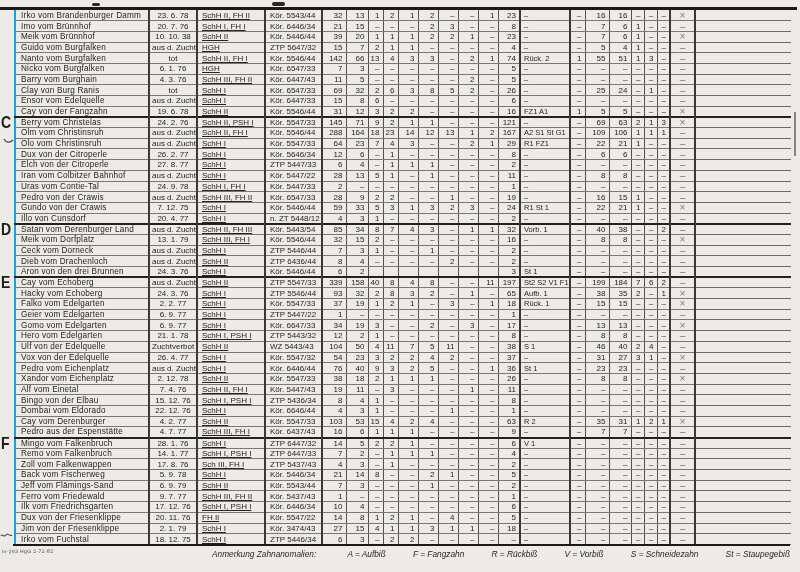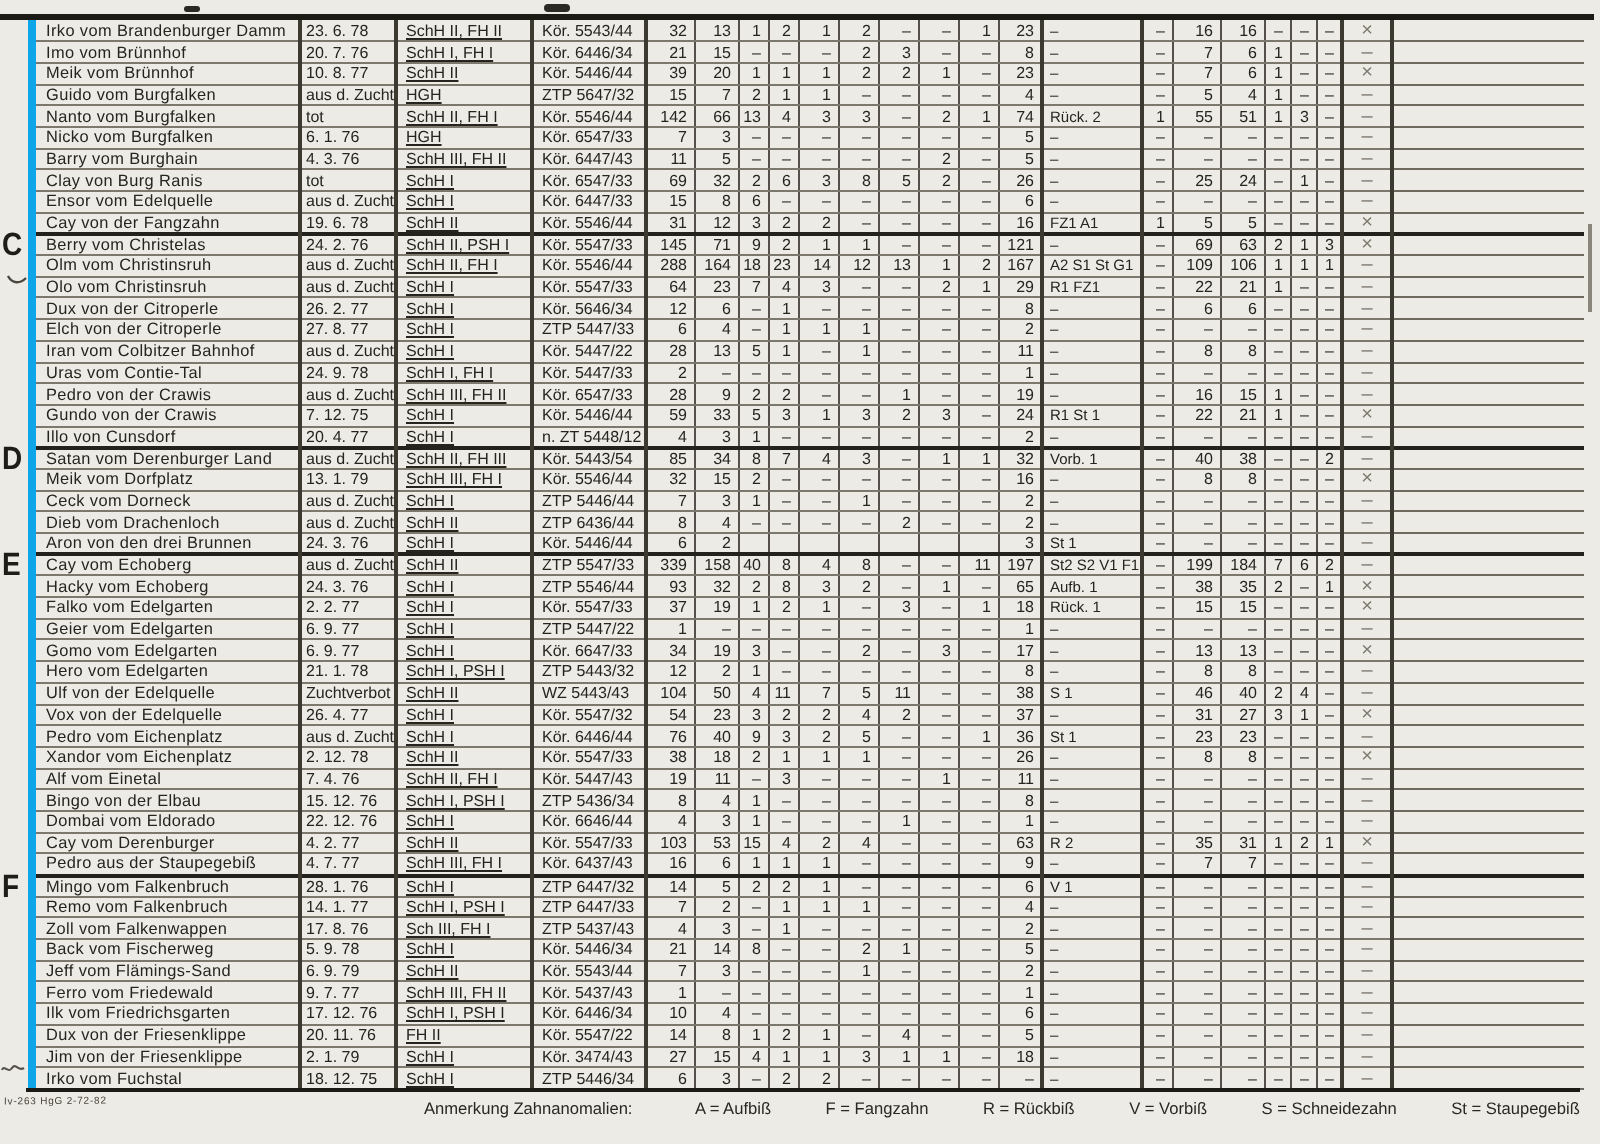"Irko vom Brandenburger Damm" table.registry { border-left: 4px solid #0ea5e9 -> 2px solid #0ea5e9 }
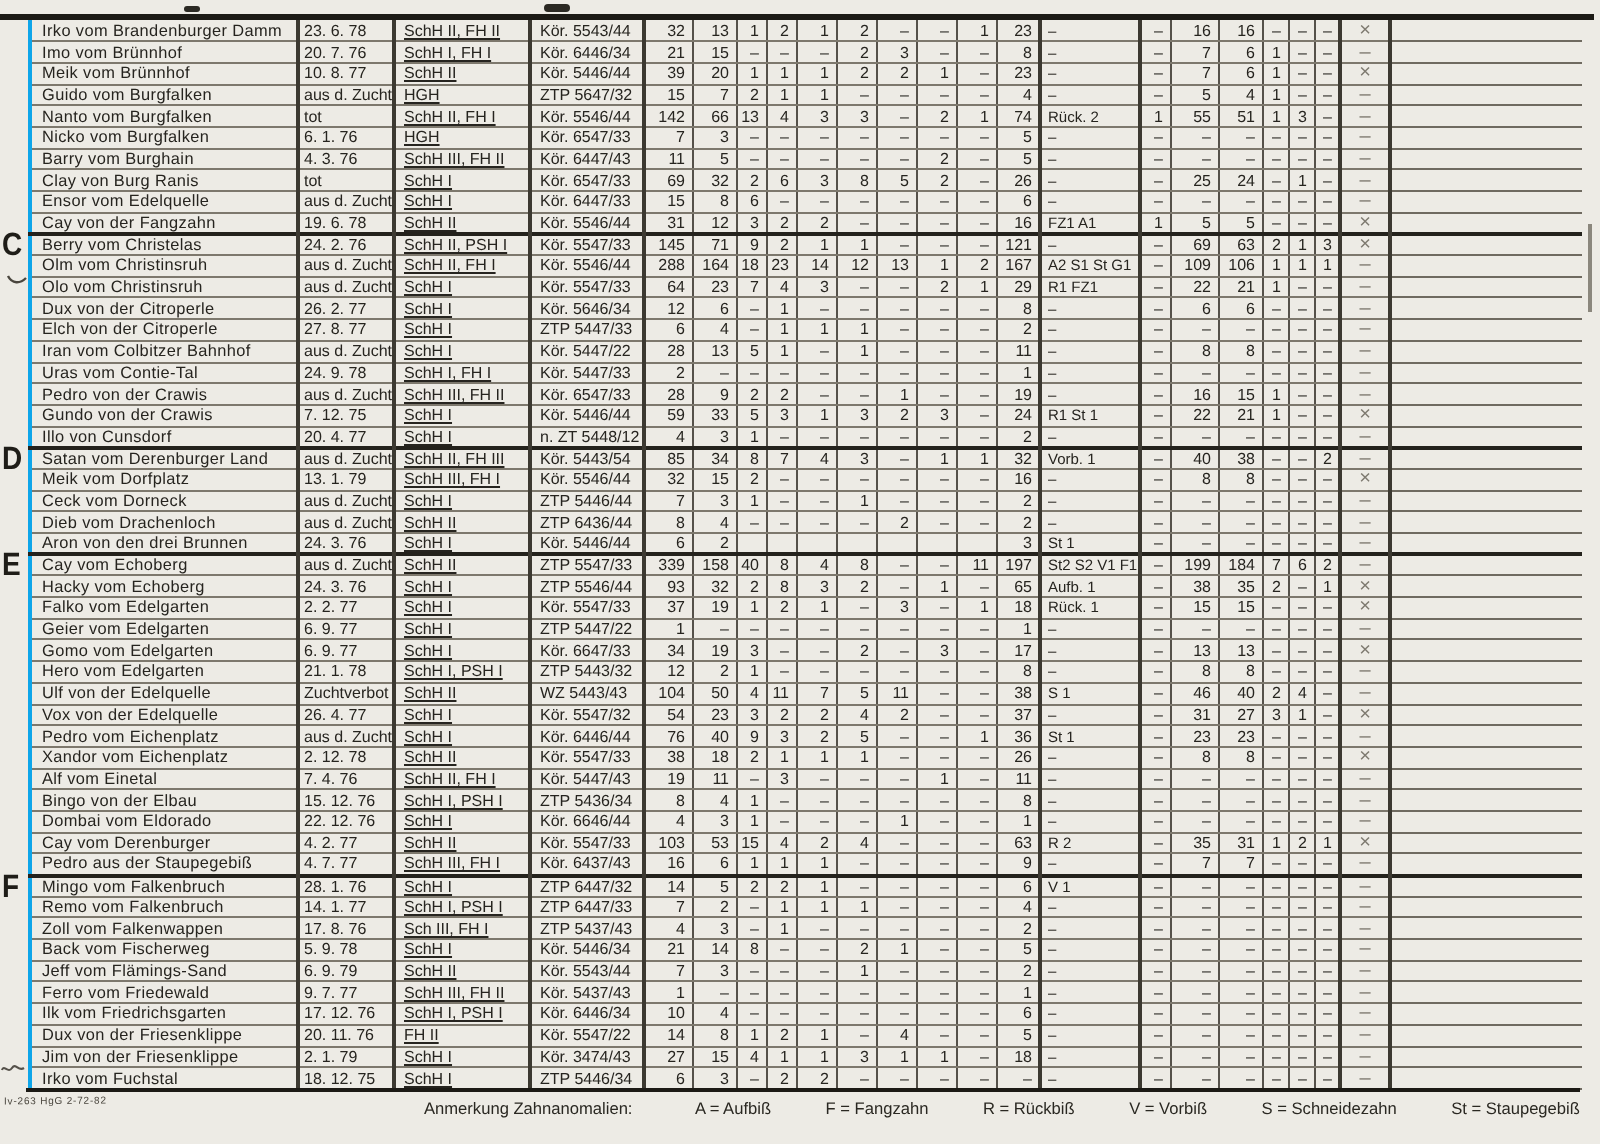"23. 6. 78" td.c-date { text-align: left -> center }
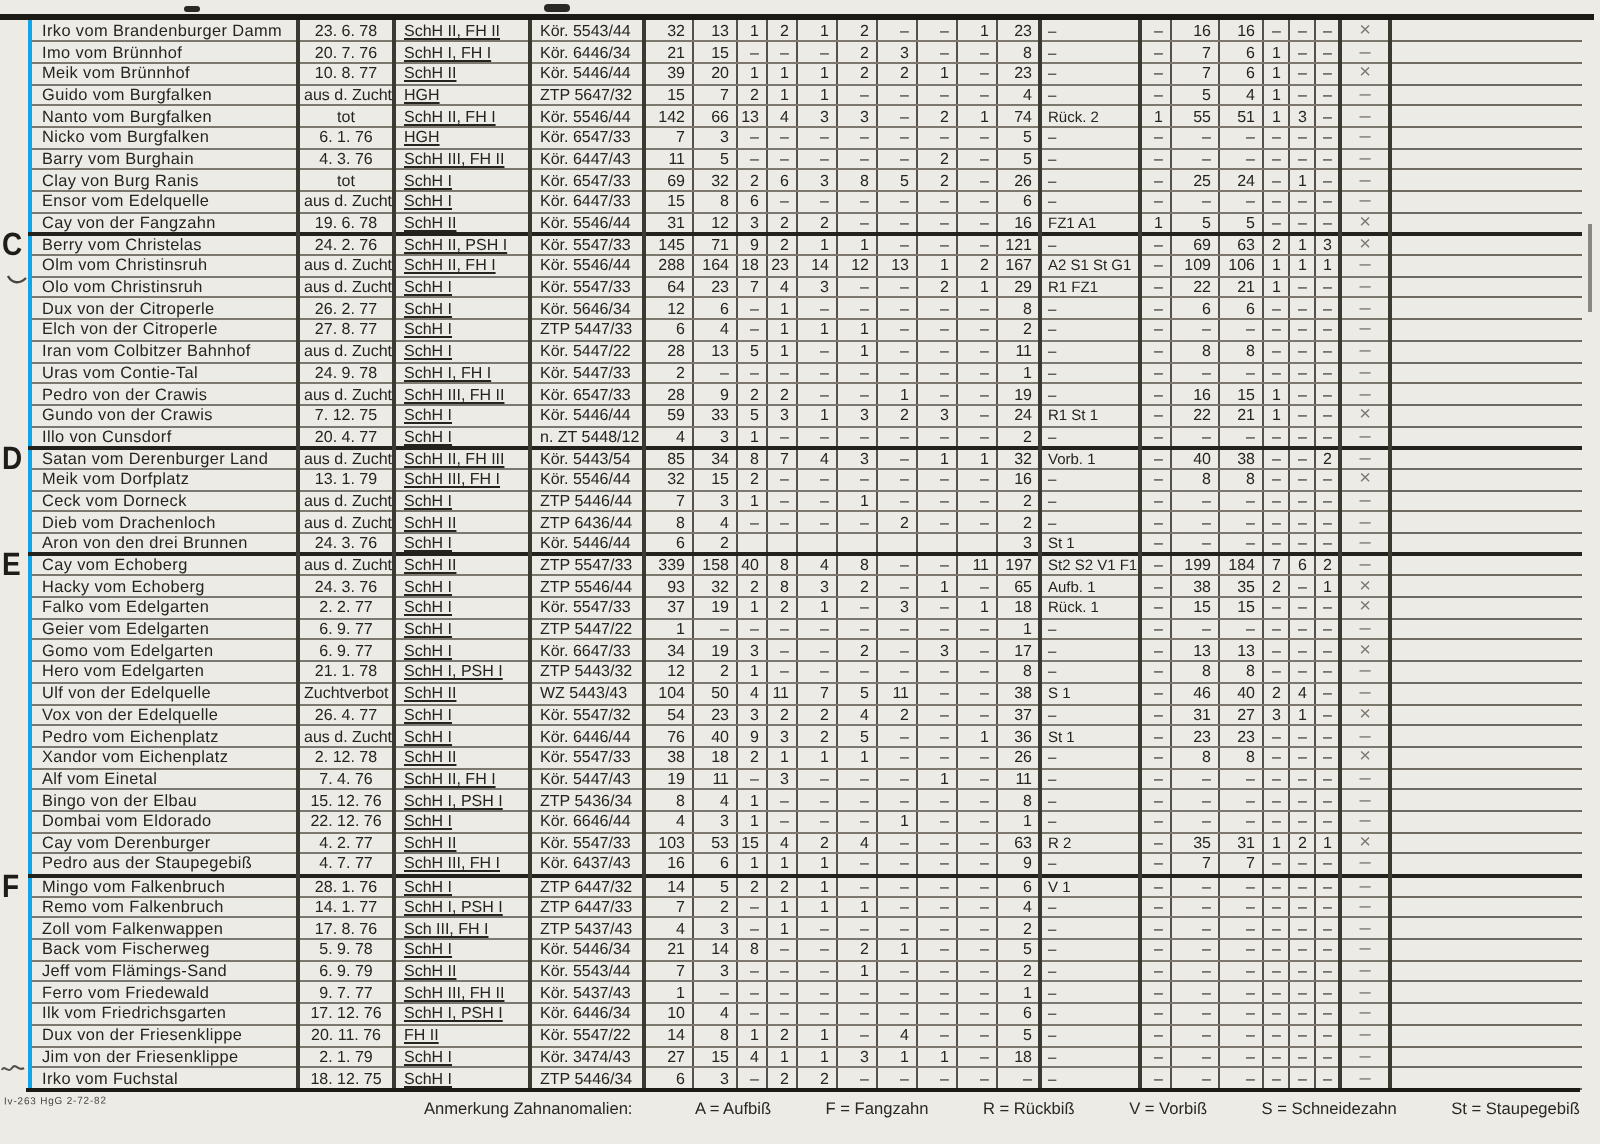"10. 8. 77" td.c-date { text: 8. 77 -> 10. 38 }
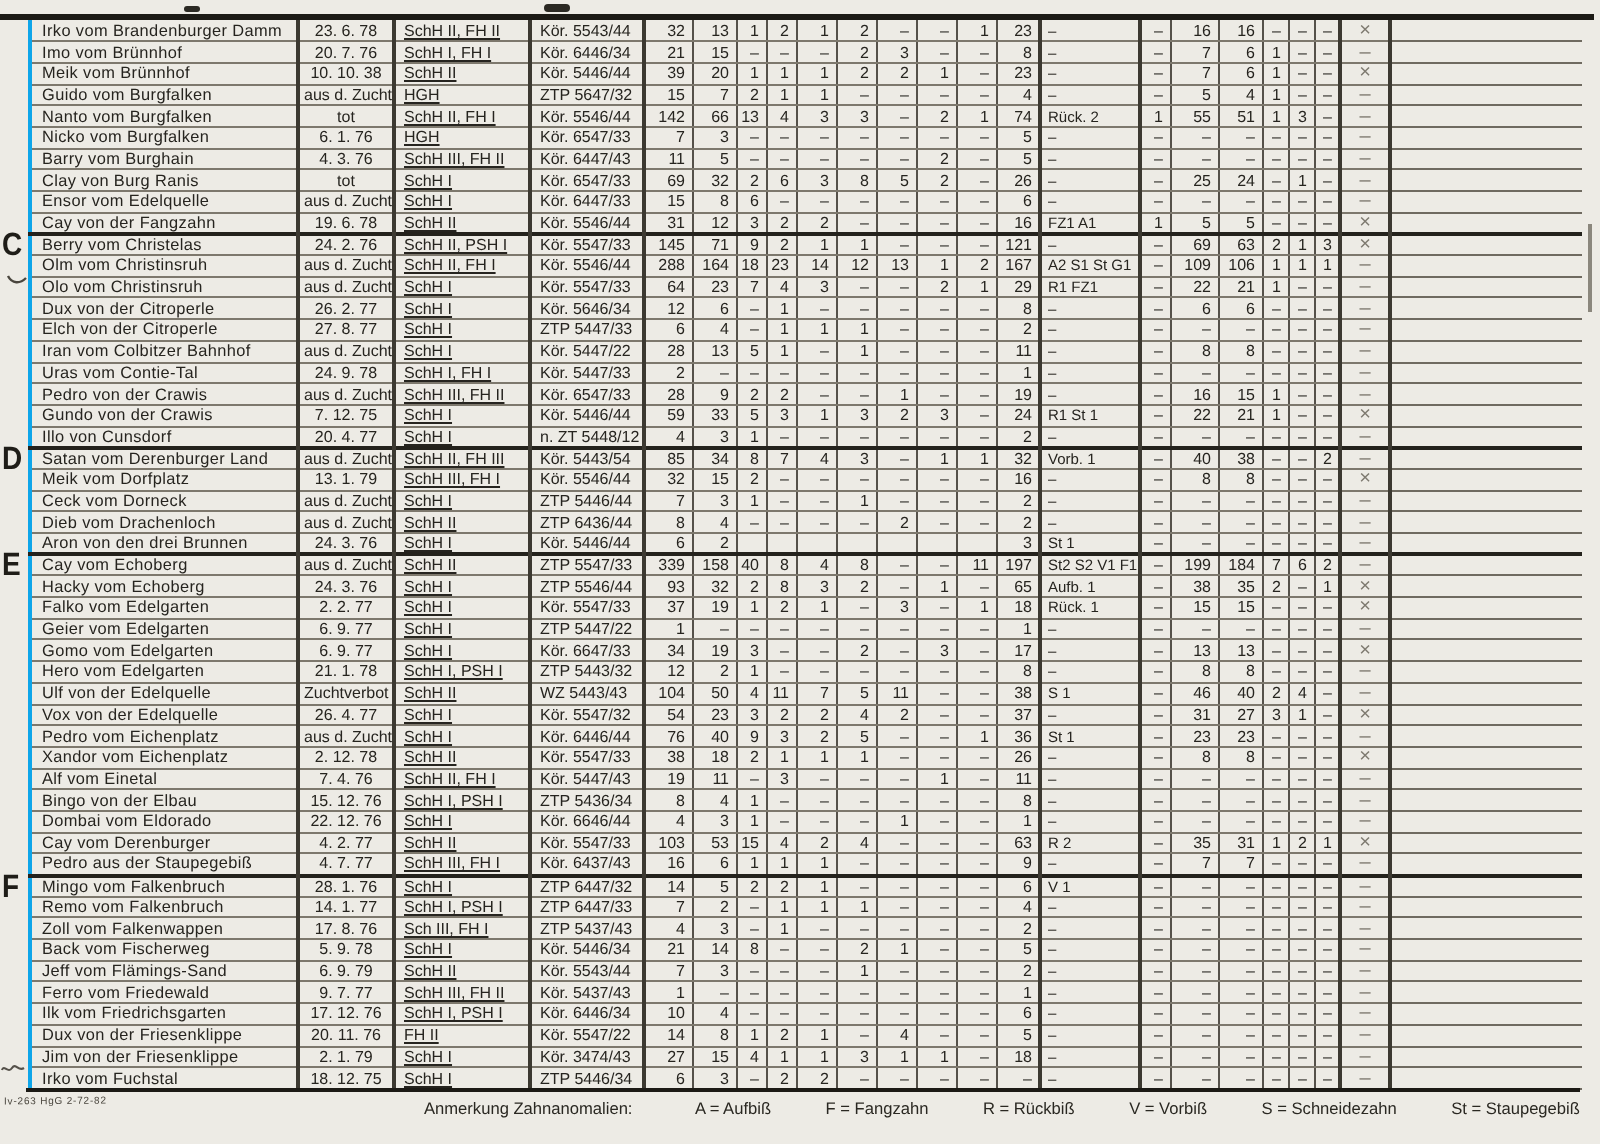"Pedro aus der Staupegebiß" td.c-name { text: Staupegebiß -> Espenstätte }
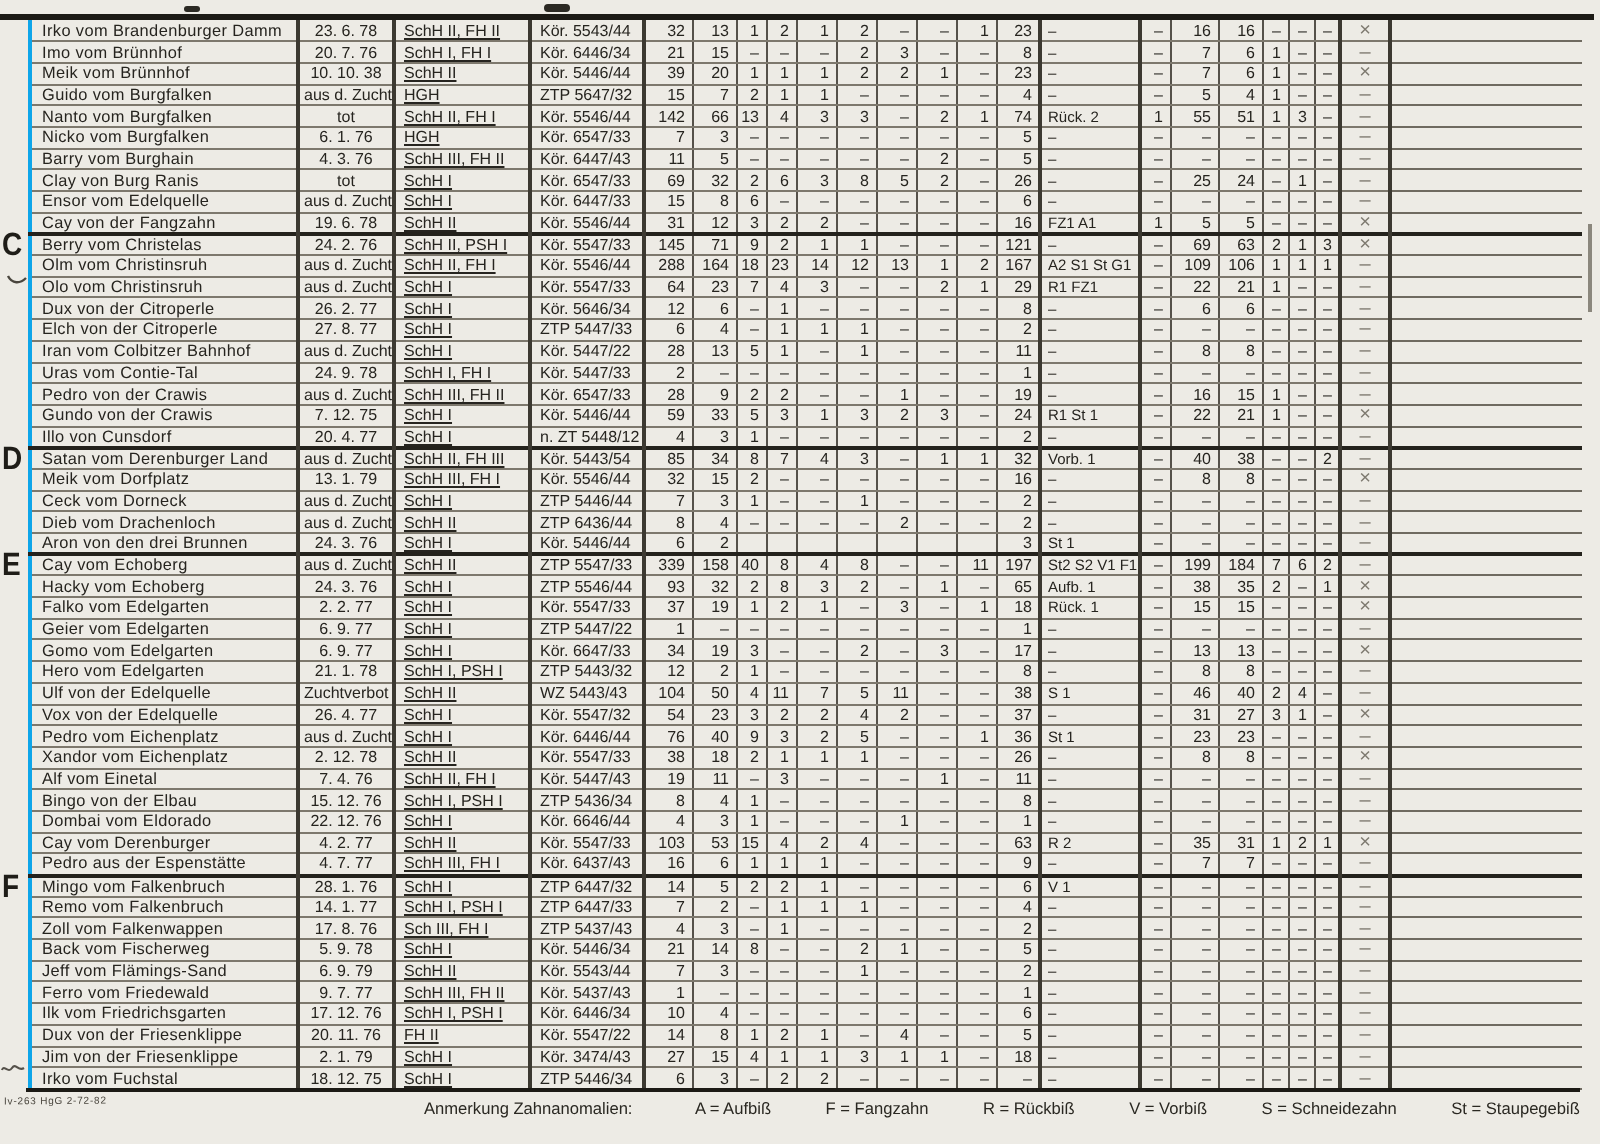"Anmerkung Zahnanomalien:" .legend { font-style: none -> italic }
